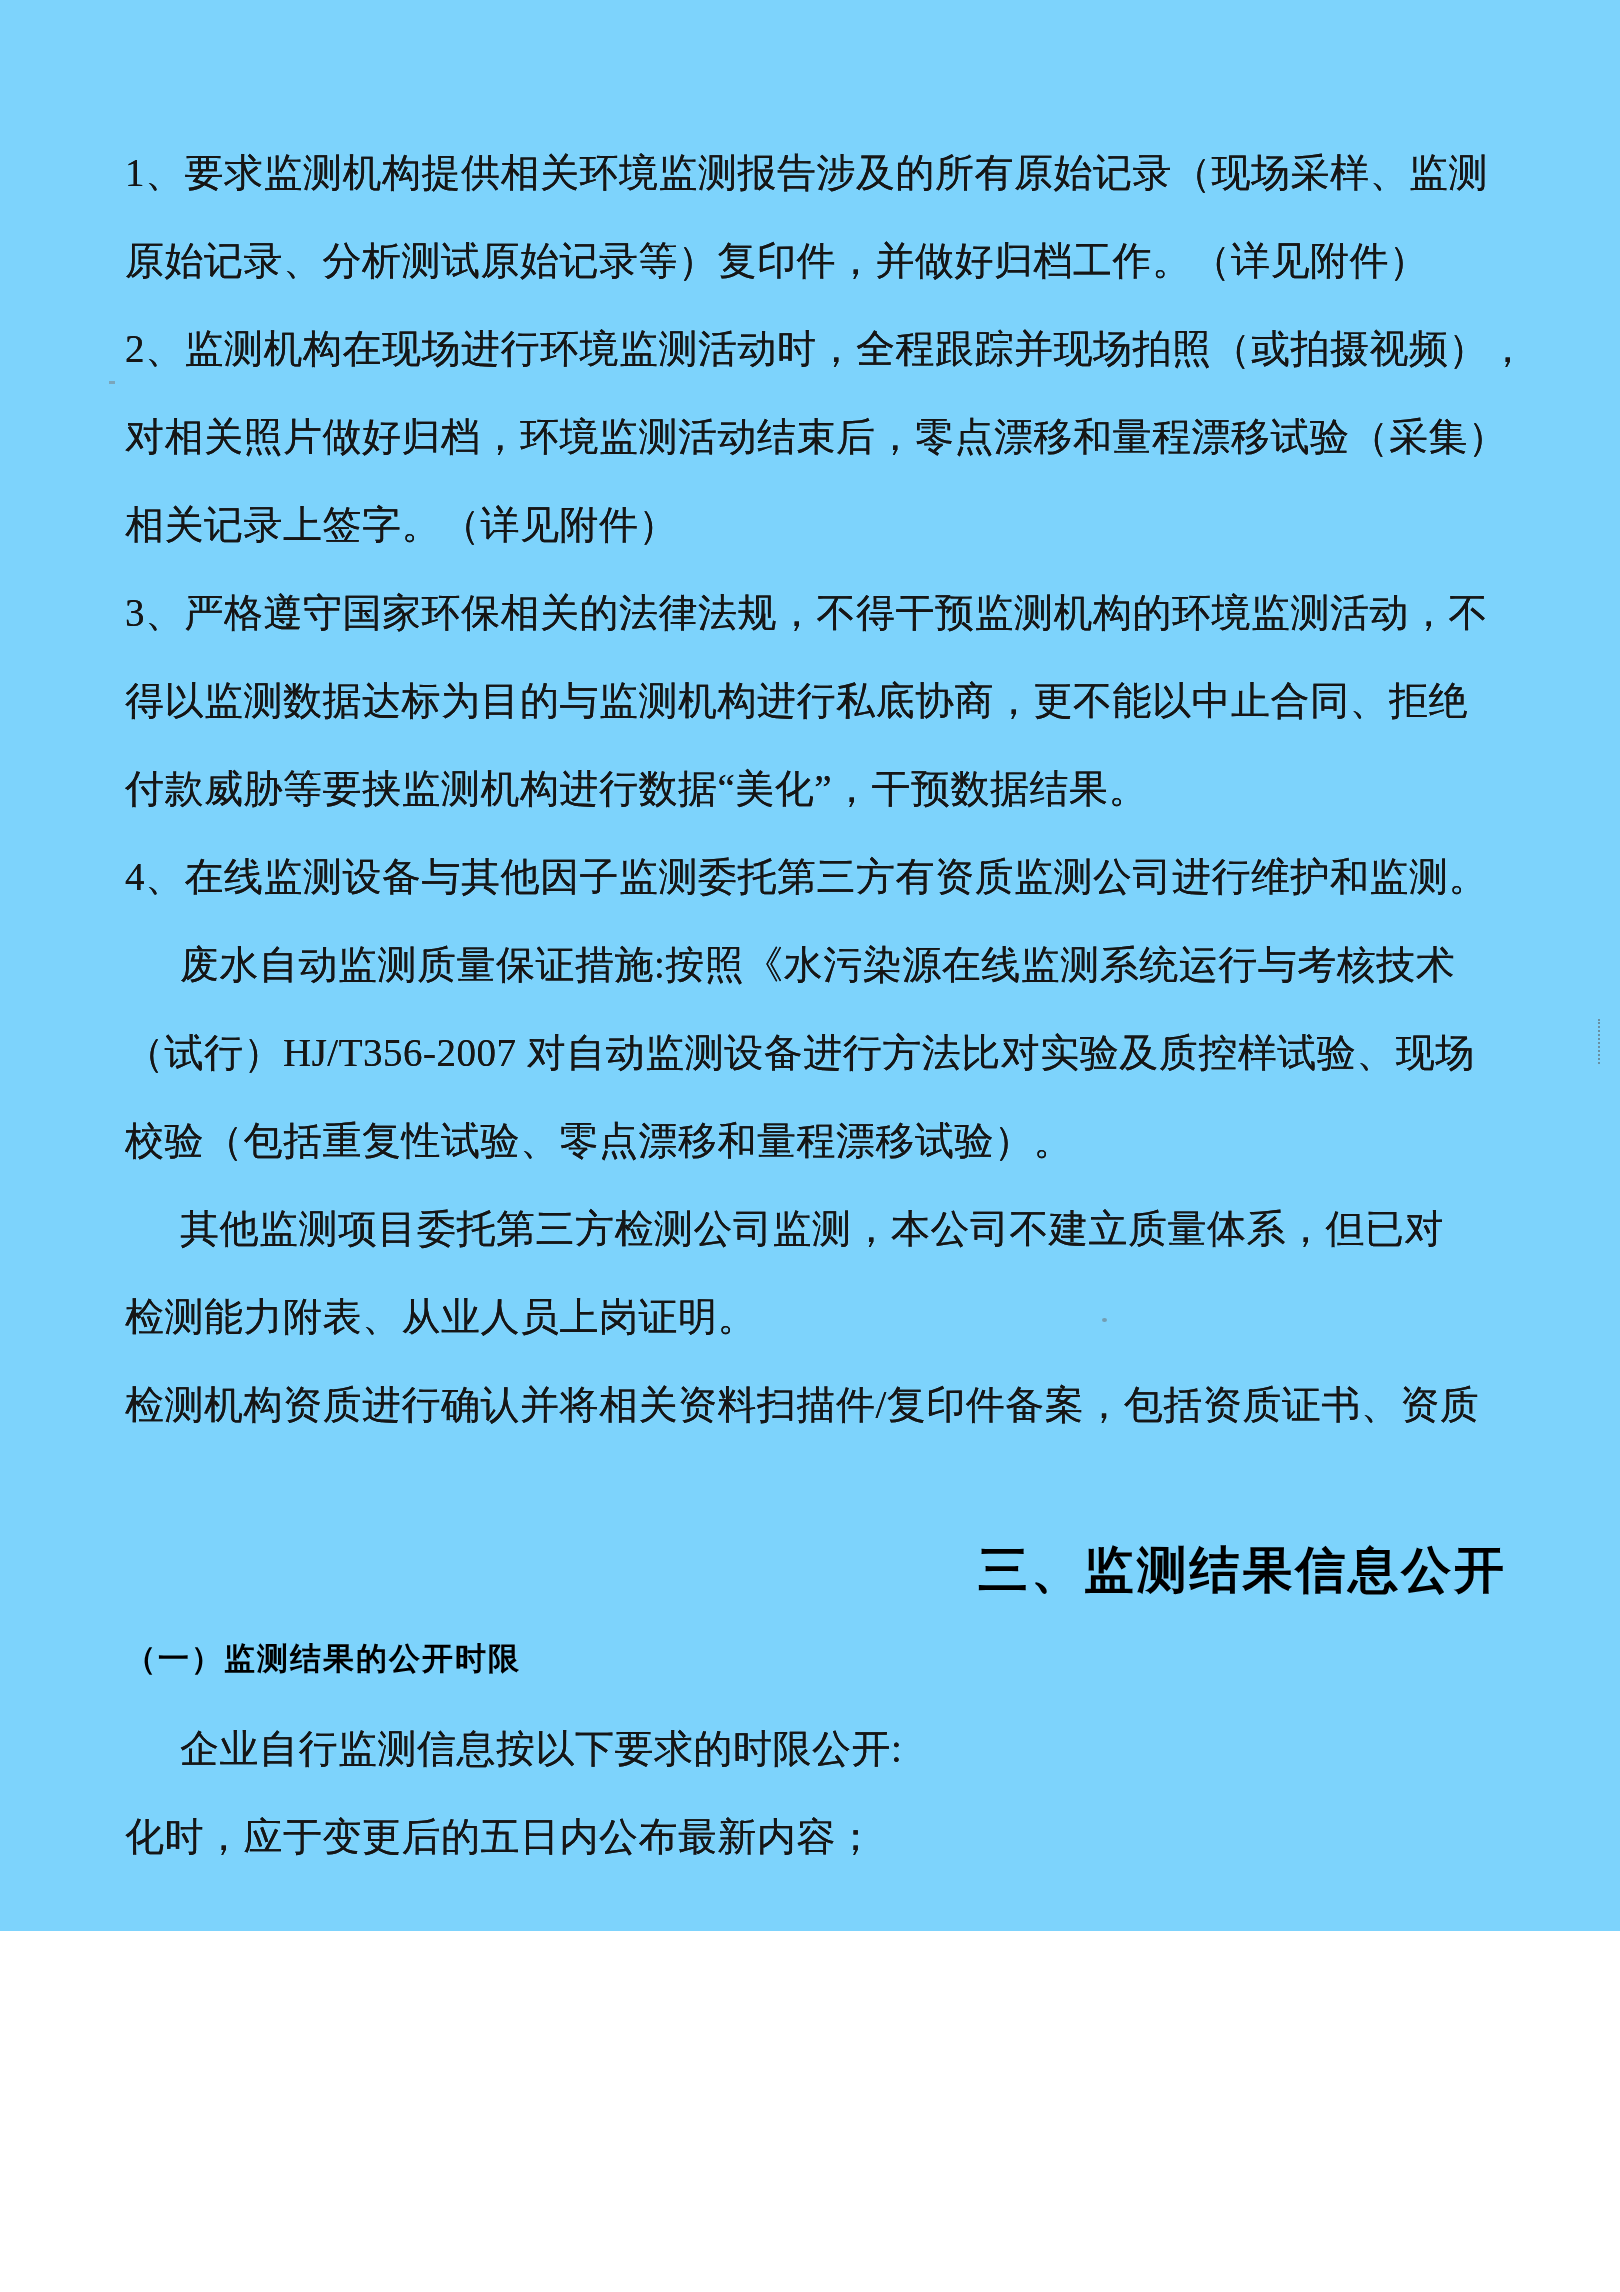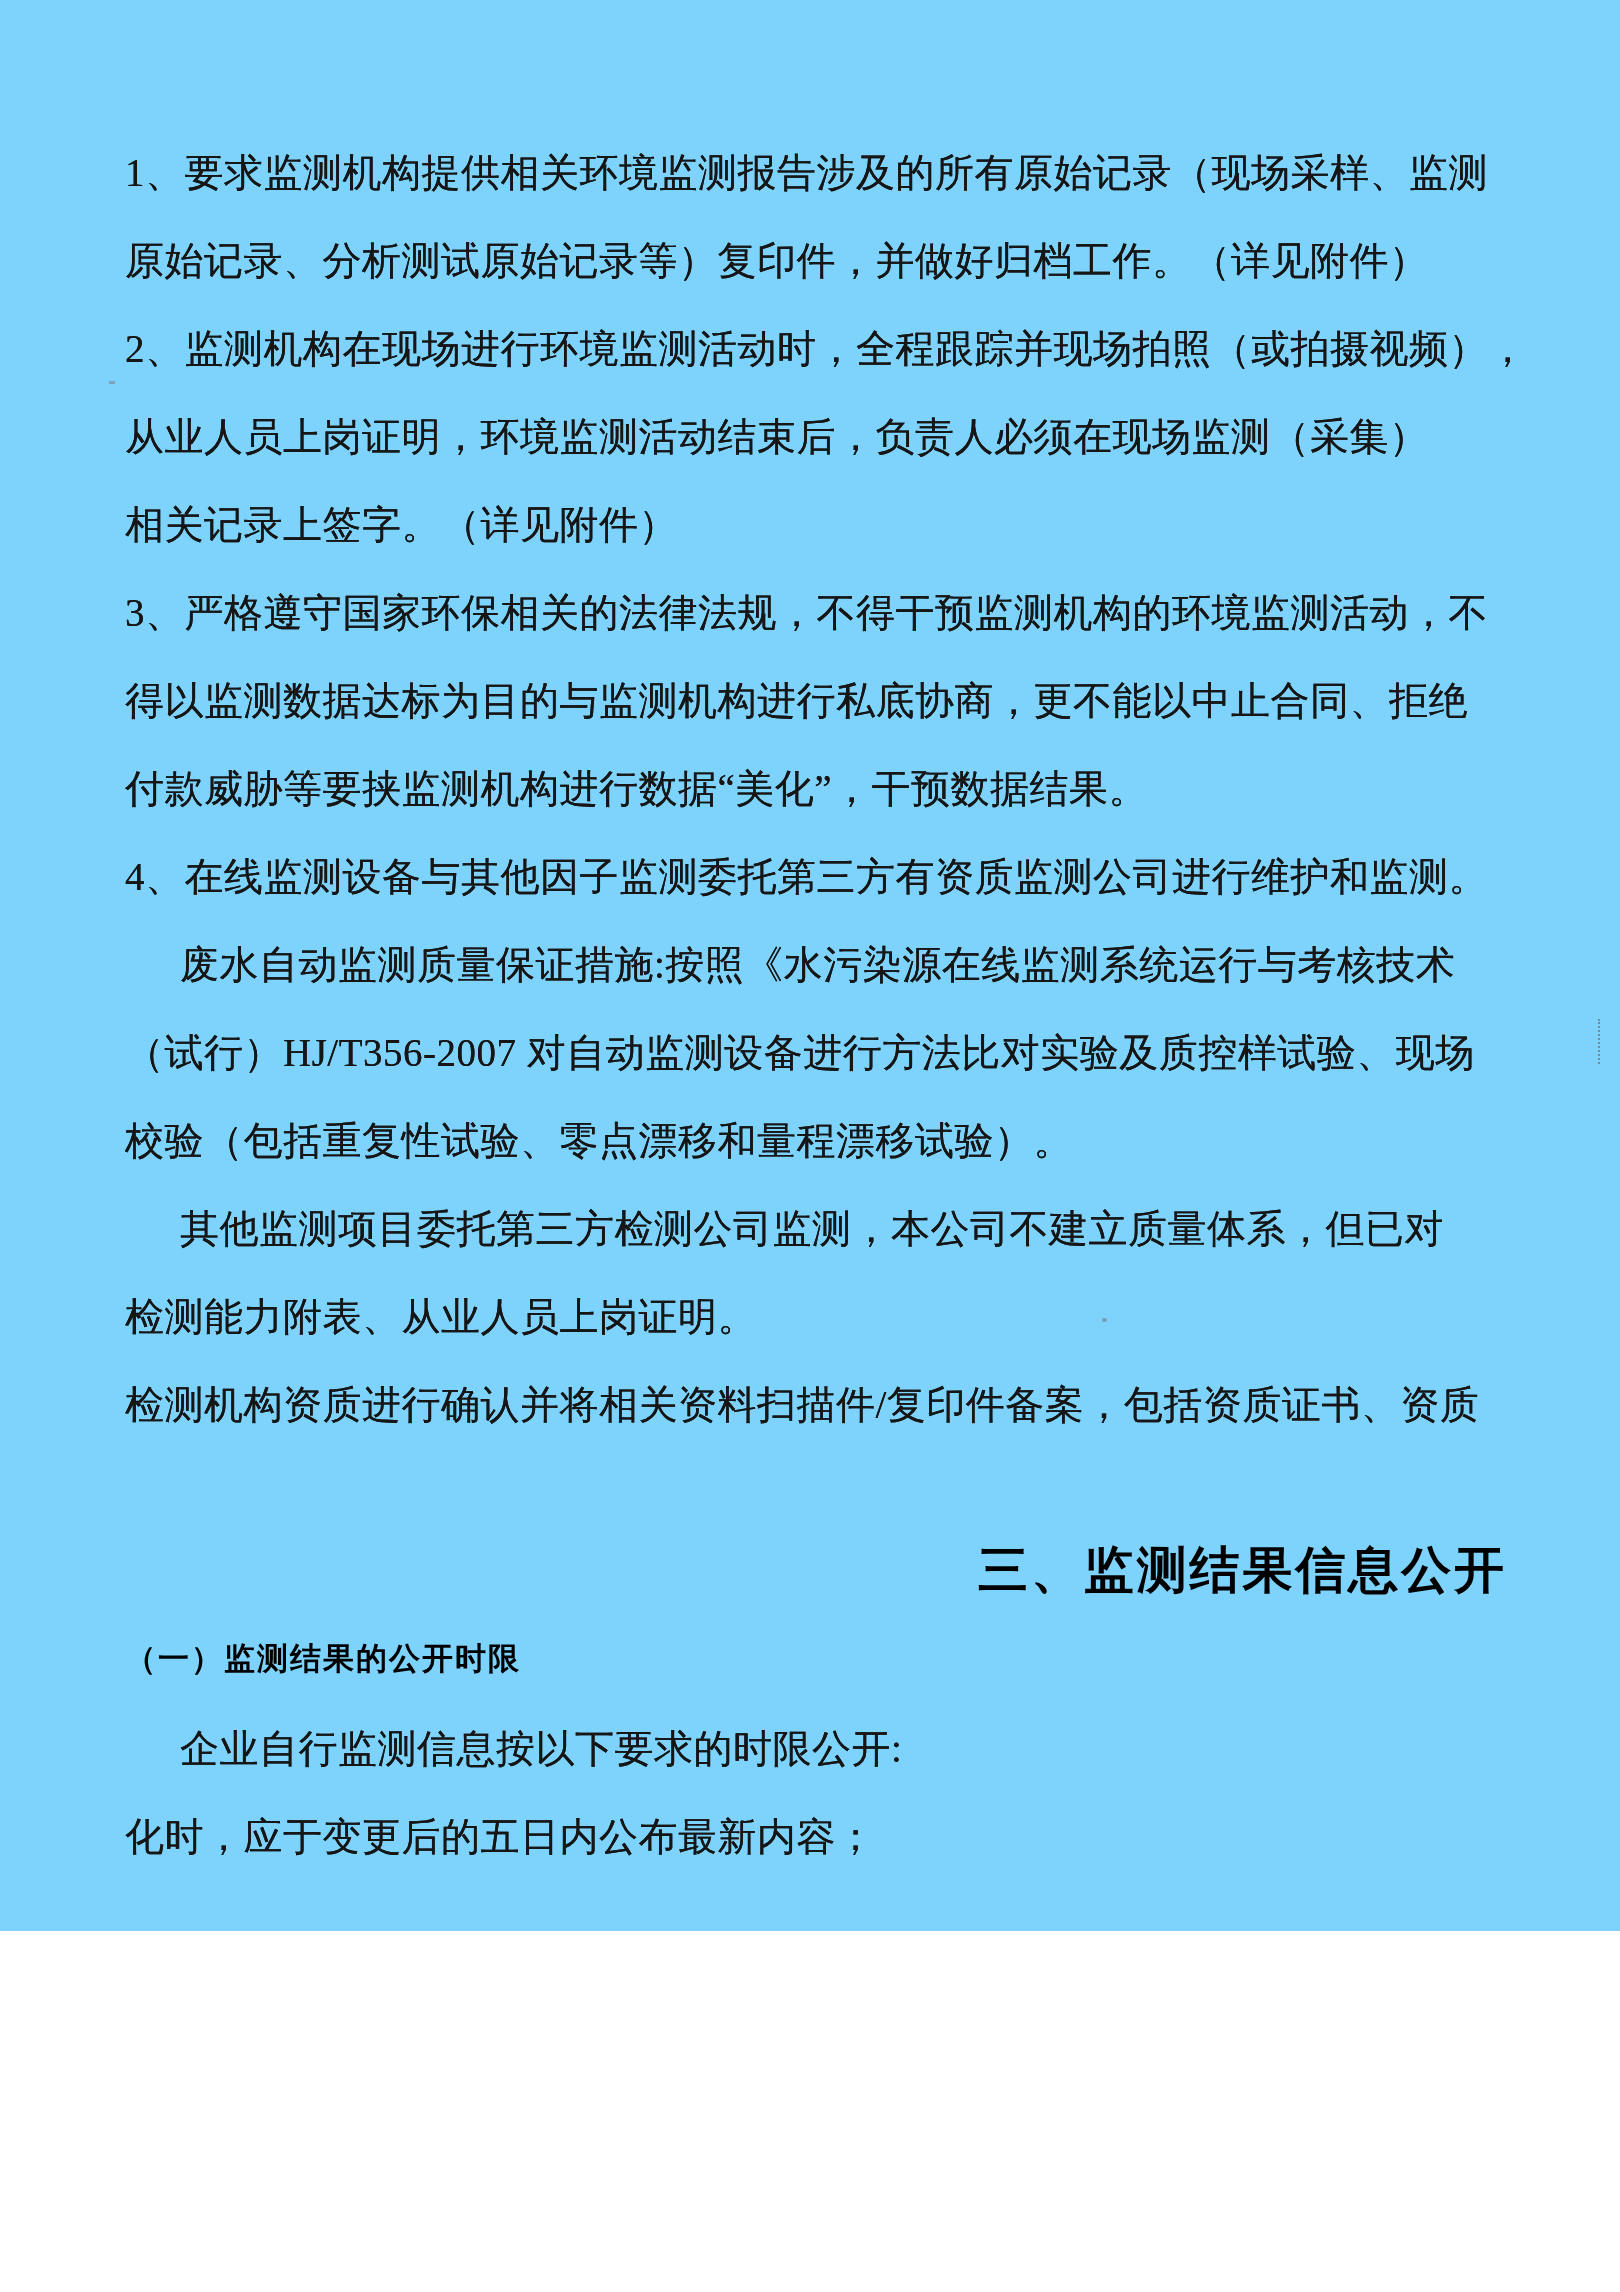"从业人员上岗证明，环境监测活动结束后，负责人必须在现场监测（采集）" div.line { text: 从业人员上岗证明，环境监测活动结束后，负责人必须在现场监测 -> 对相关照片做好归档，环境监测活动结束后，零点漂移和量程漂移试验 }
